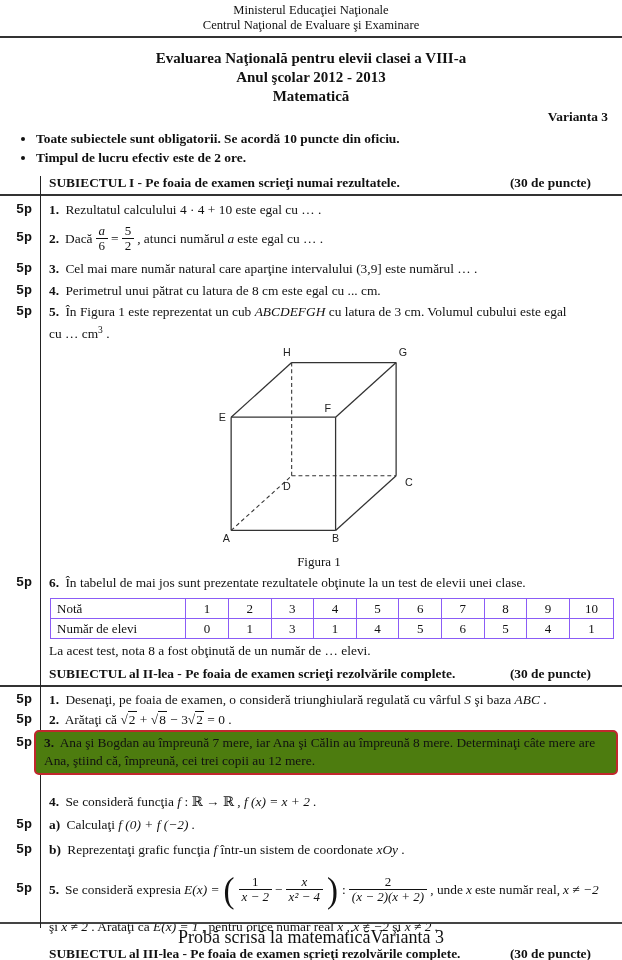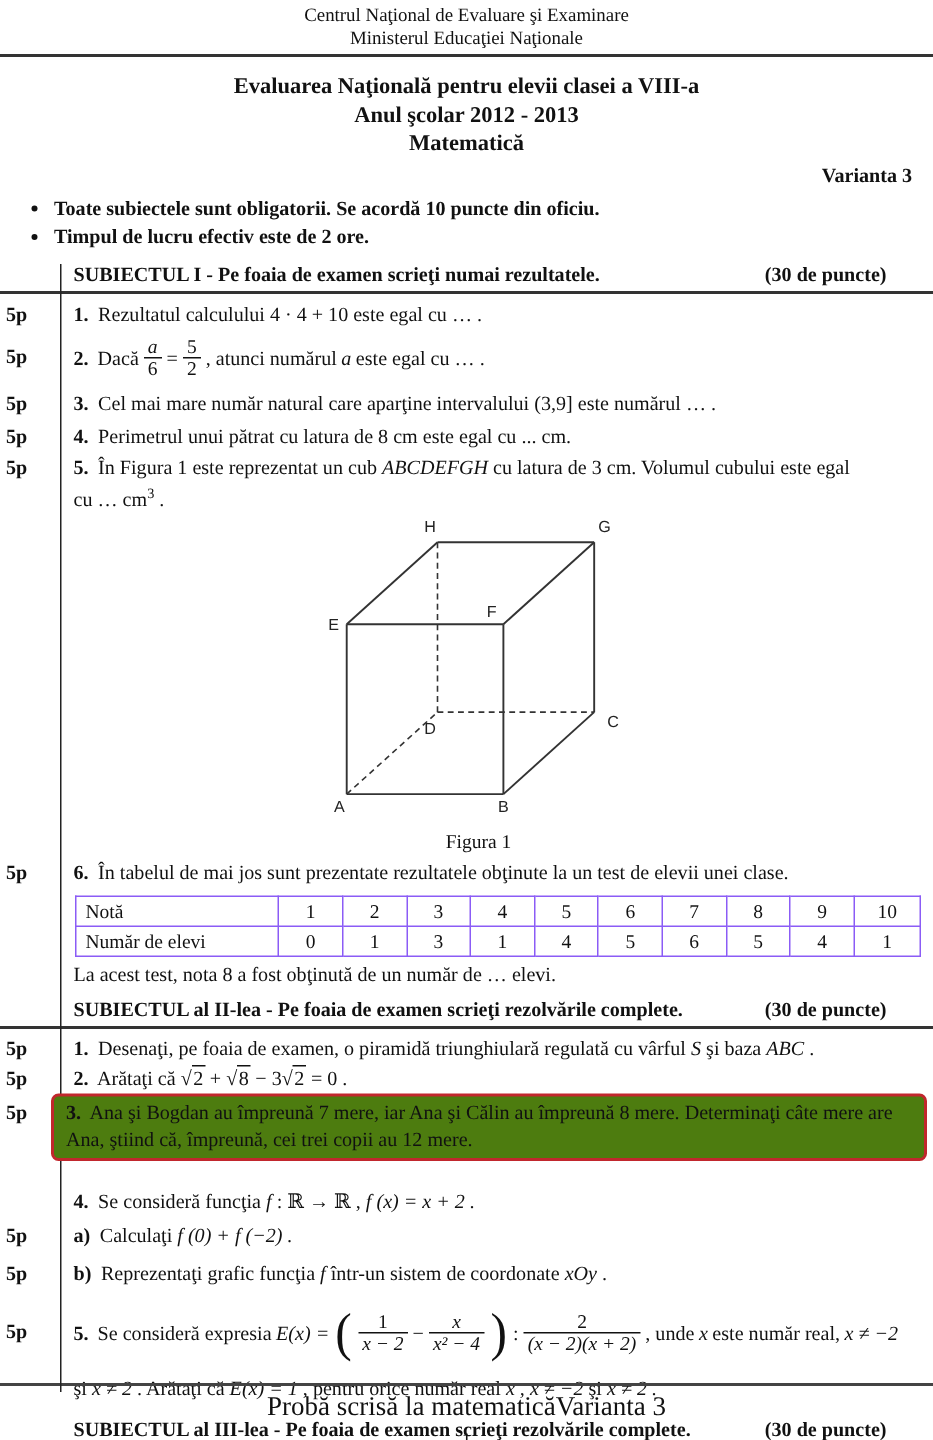"Centrul Naţional de Evaluare şi" div { order: before "Ministerul Educaţiei Naţionale" -> after "Ministerul Educaţiei Naţionale" }
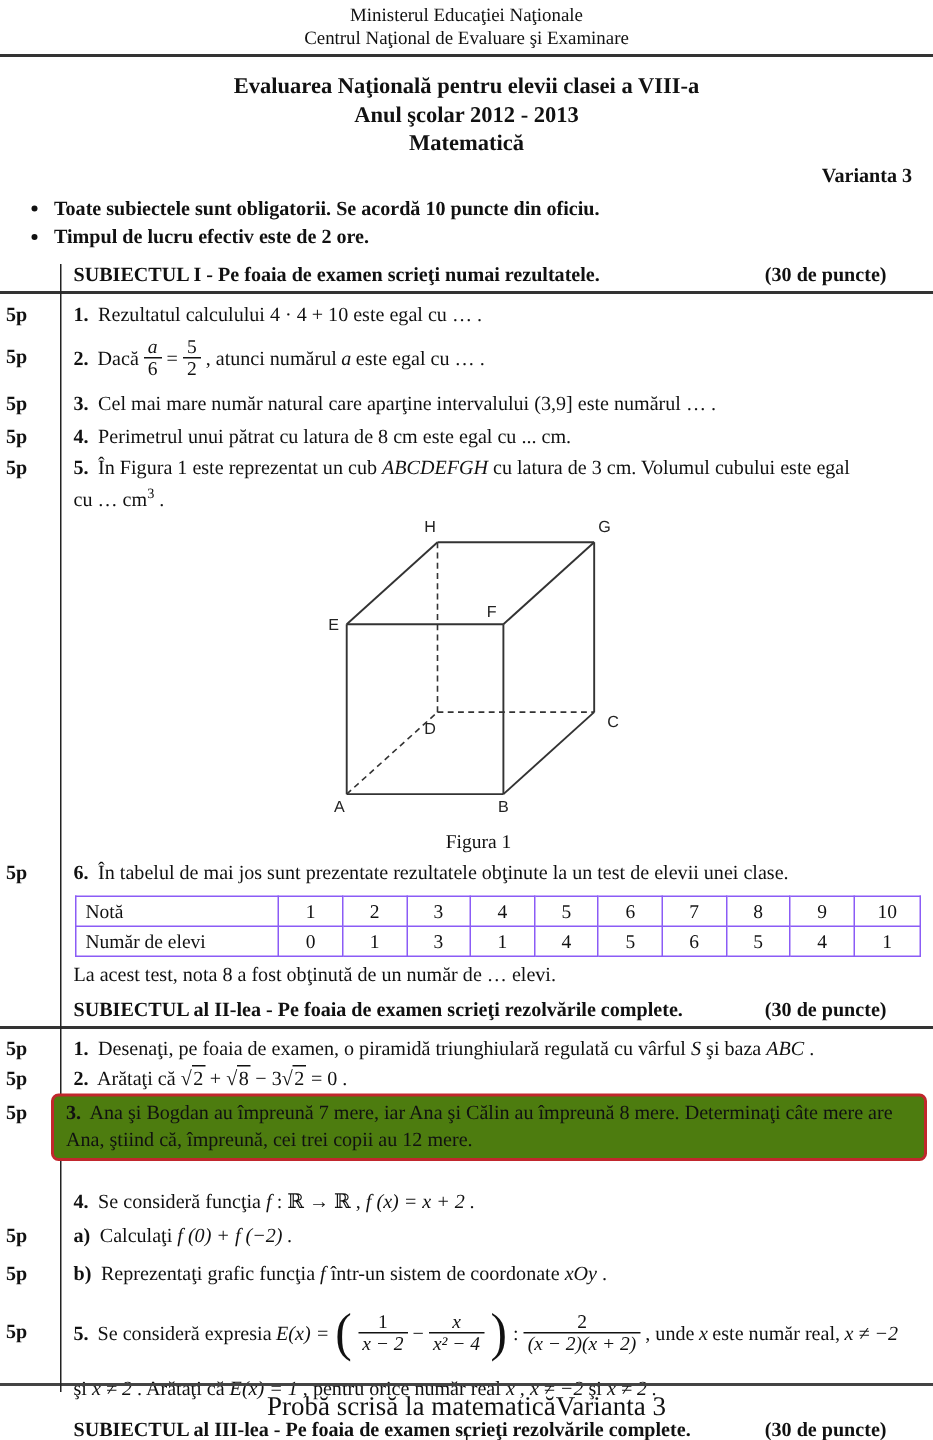"5p" .pts { font-family: none -> Liberation Mono, monospace; padding-left: 4px -> 16px }
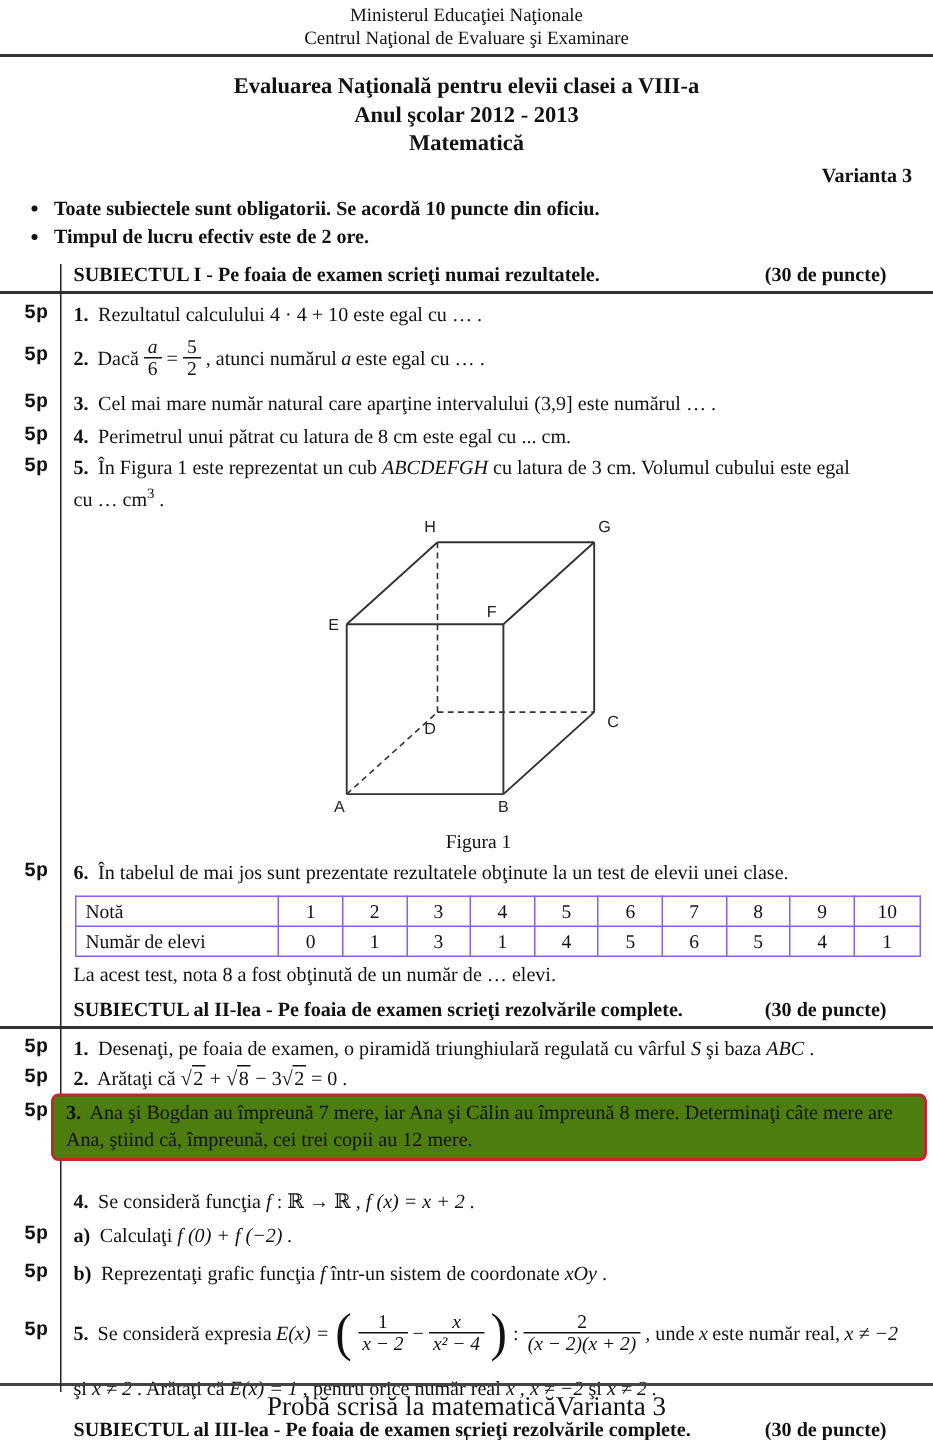"Desenaţi, pe foaia de examen," span { text: piramidă -> consideră }
